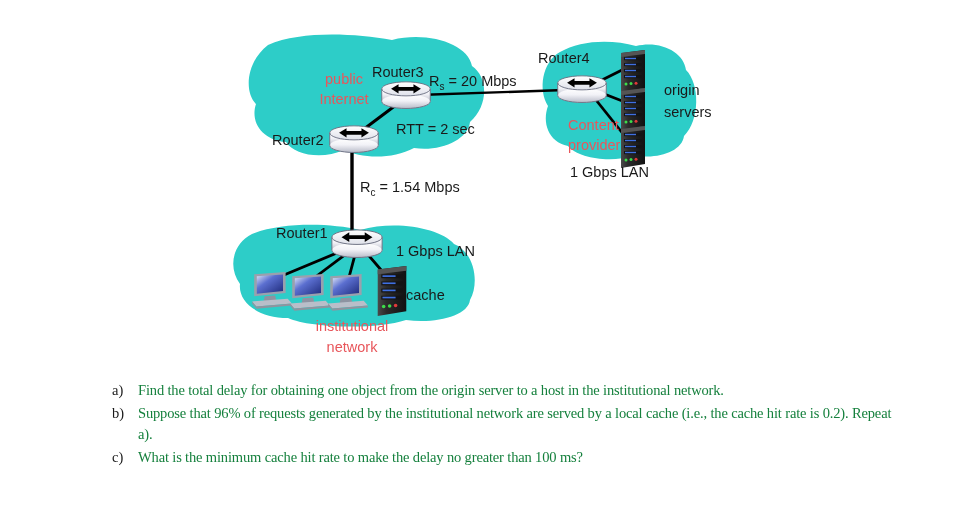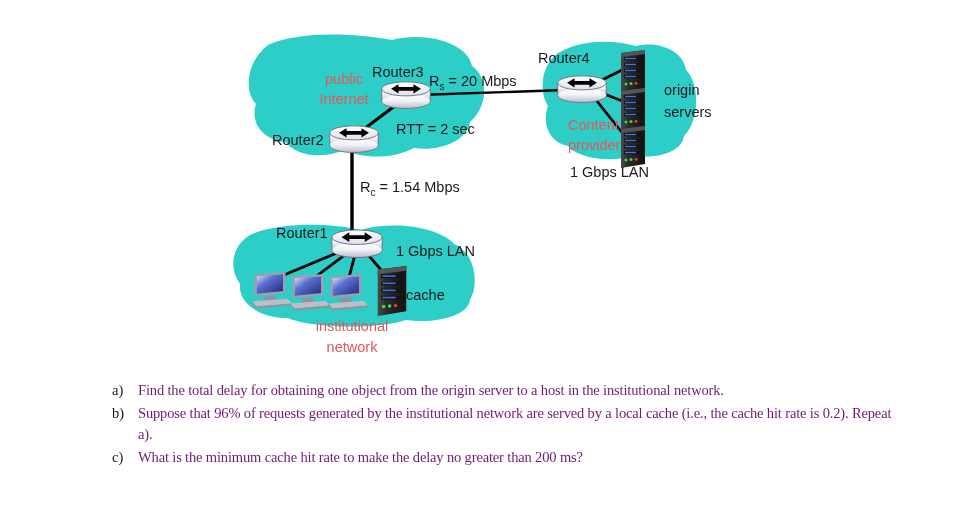"Find the total delay for" .q-text { color: #701a75 -> #15803d }
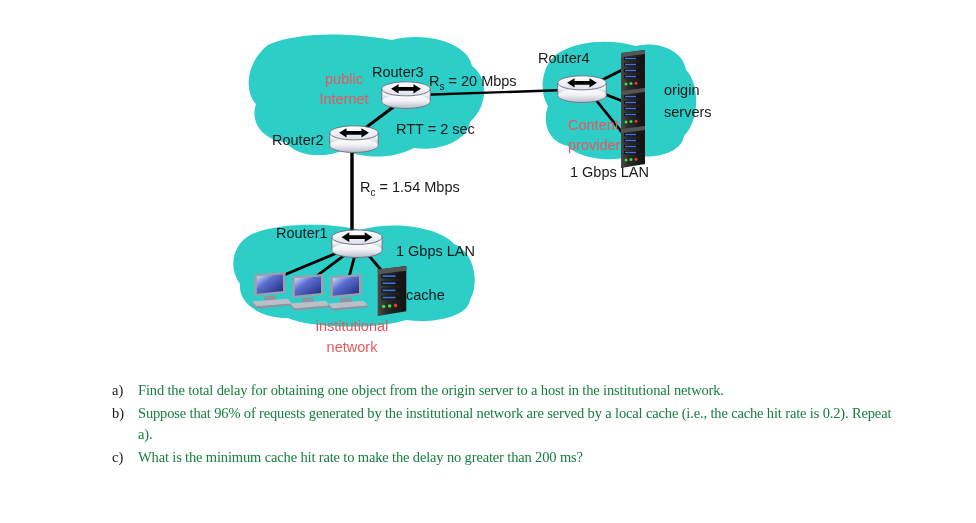"What is the minimum cache" div.q-text { text: 200 -> 100 }
